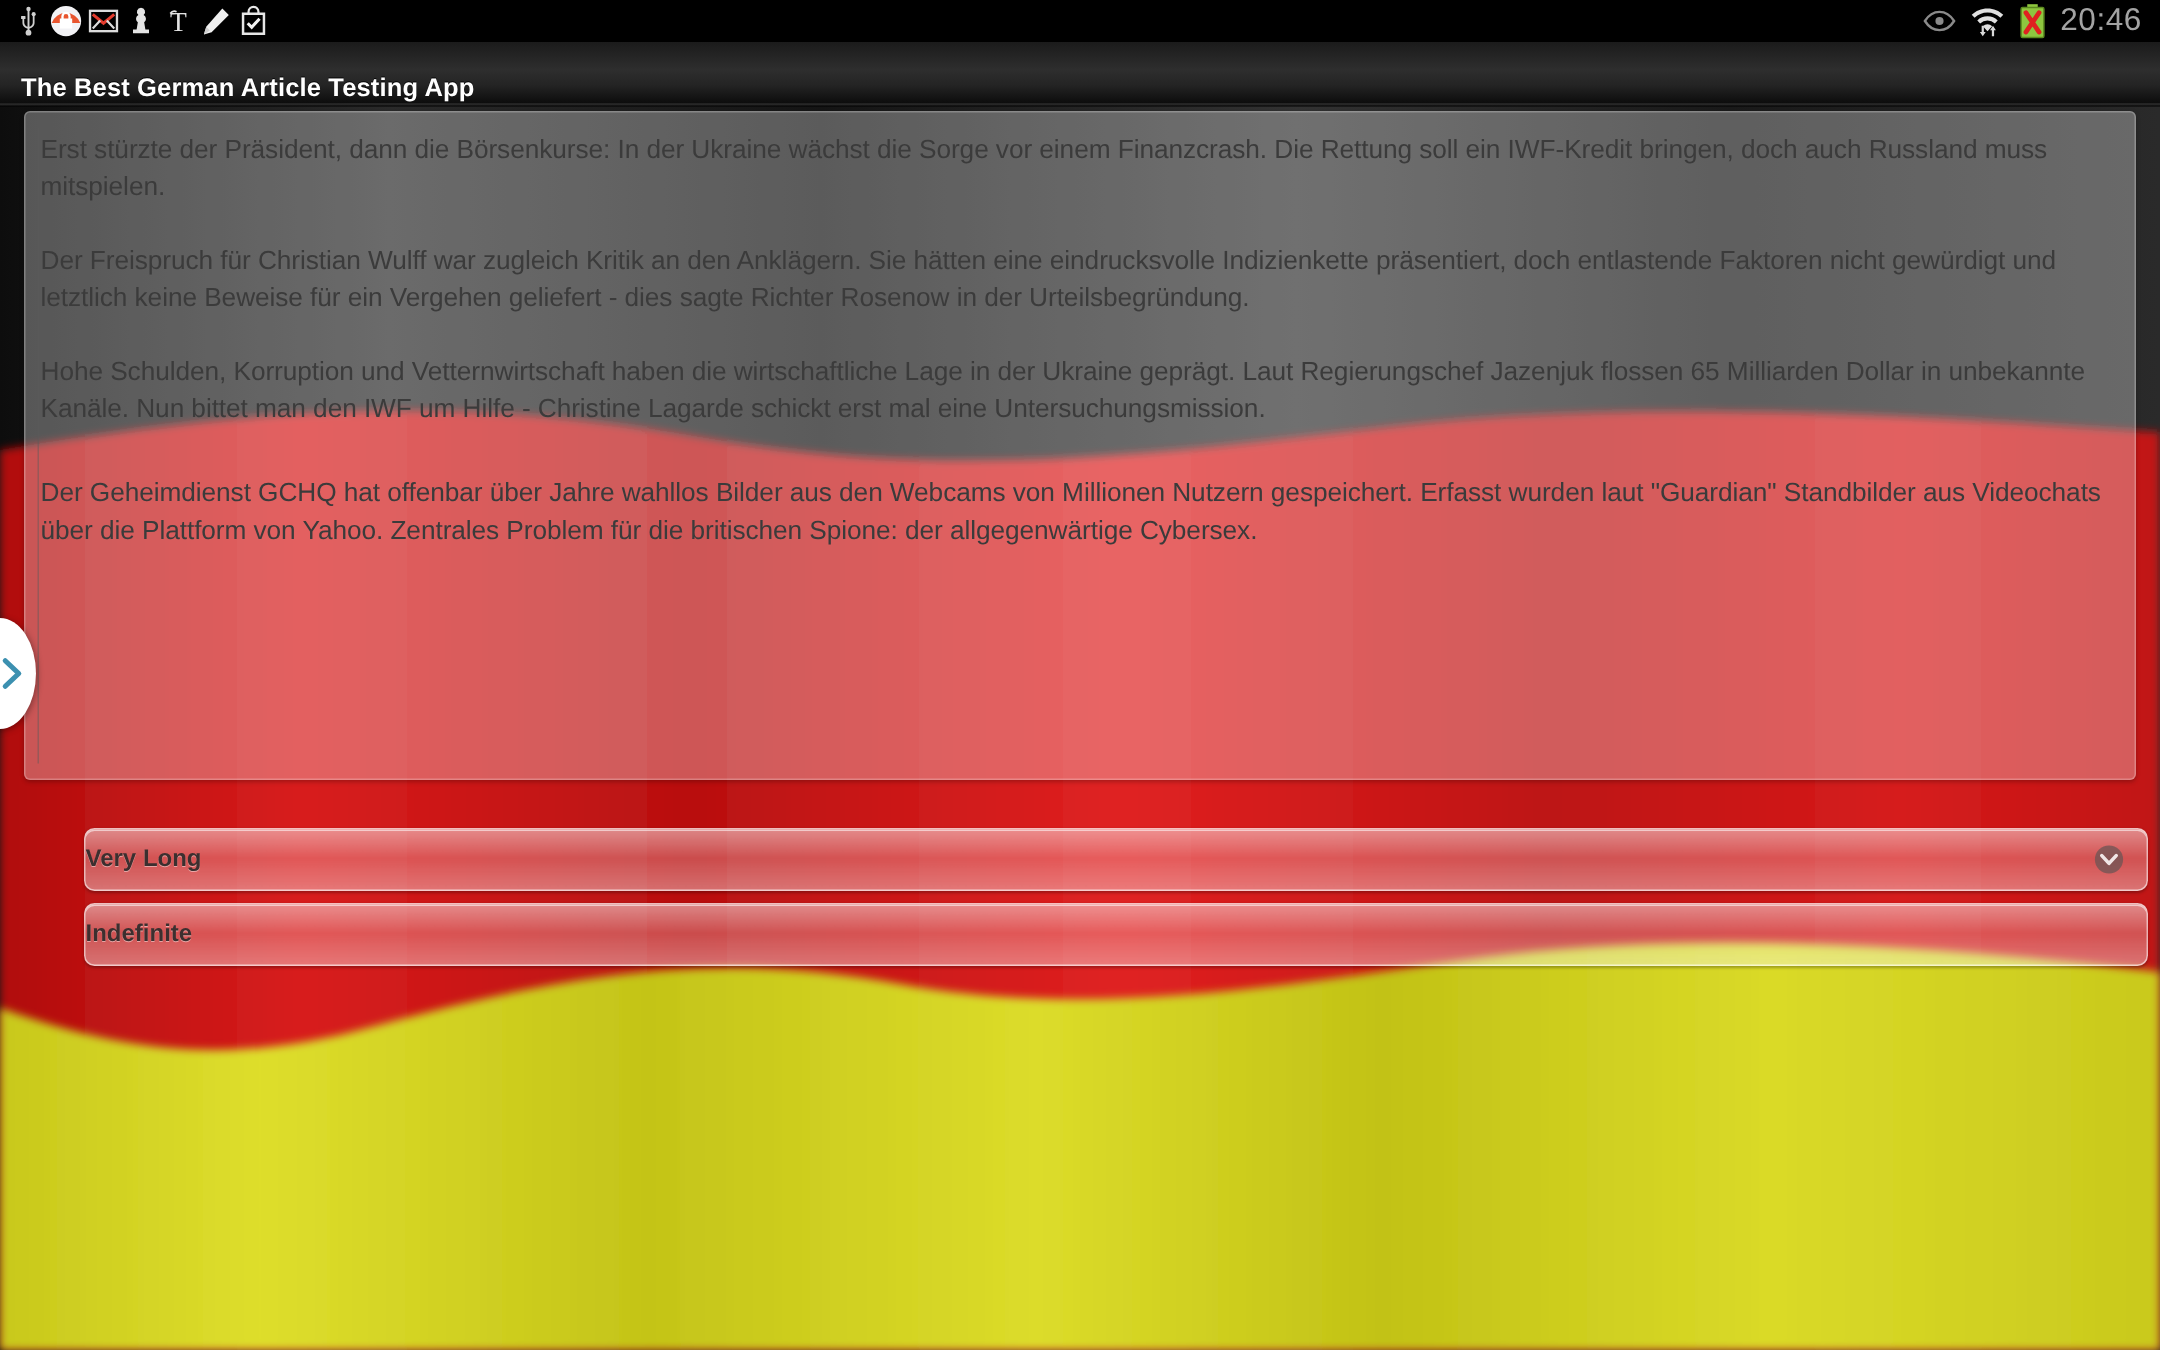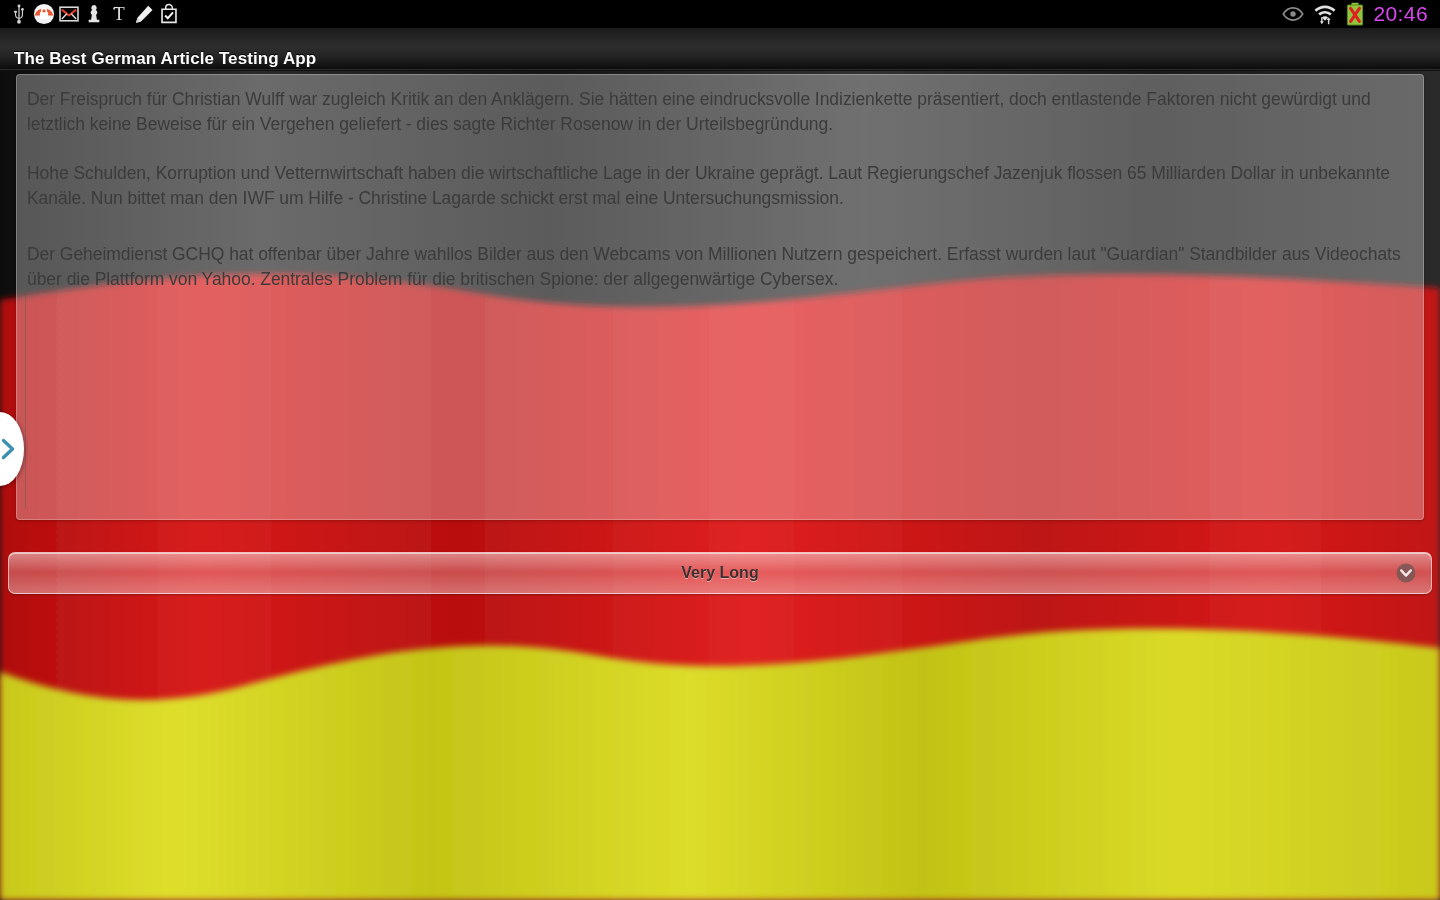"20:46" .sb-clock { color: #d946ef -> #a3a3a3 }
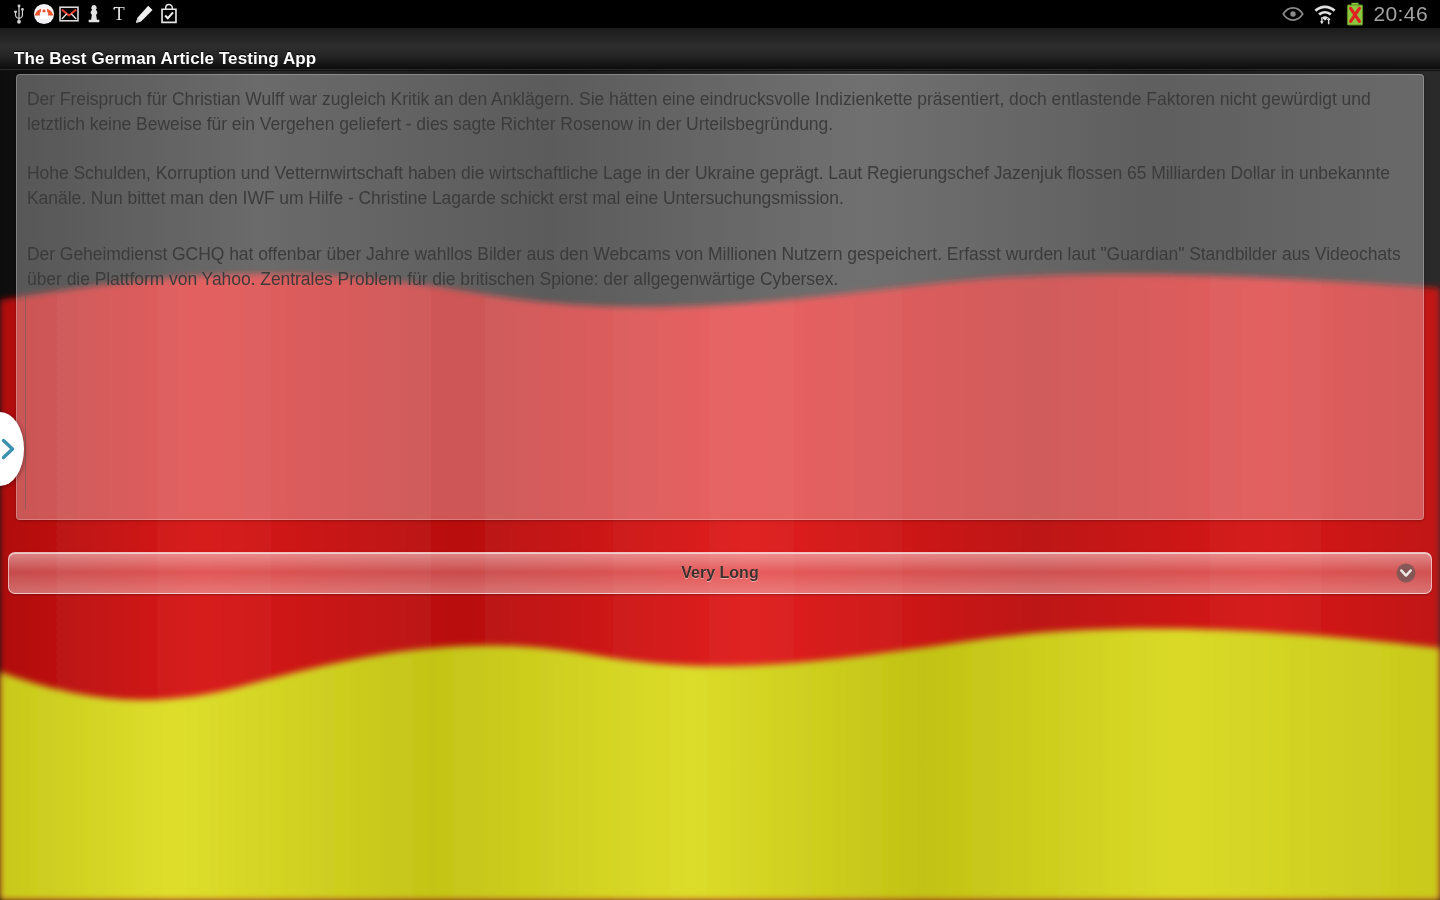"Erst stürzte der Präsident, dann" p.para { html: none -> <p>Erst stürzte der Präsident, dann die Börsenkurse: In der Ukraine wächst die Sorge vor einem Finanzcrash. Die Rettung soll ein IWF-Kredit bringen, doch auch Russland muss mitspielen.</p> }
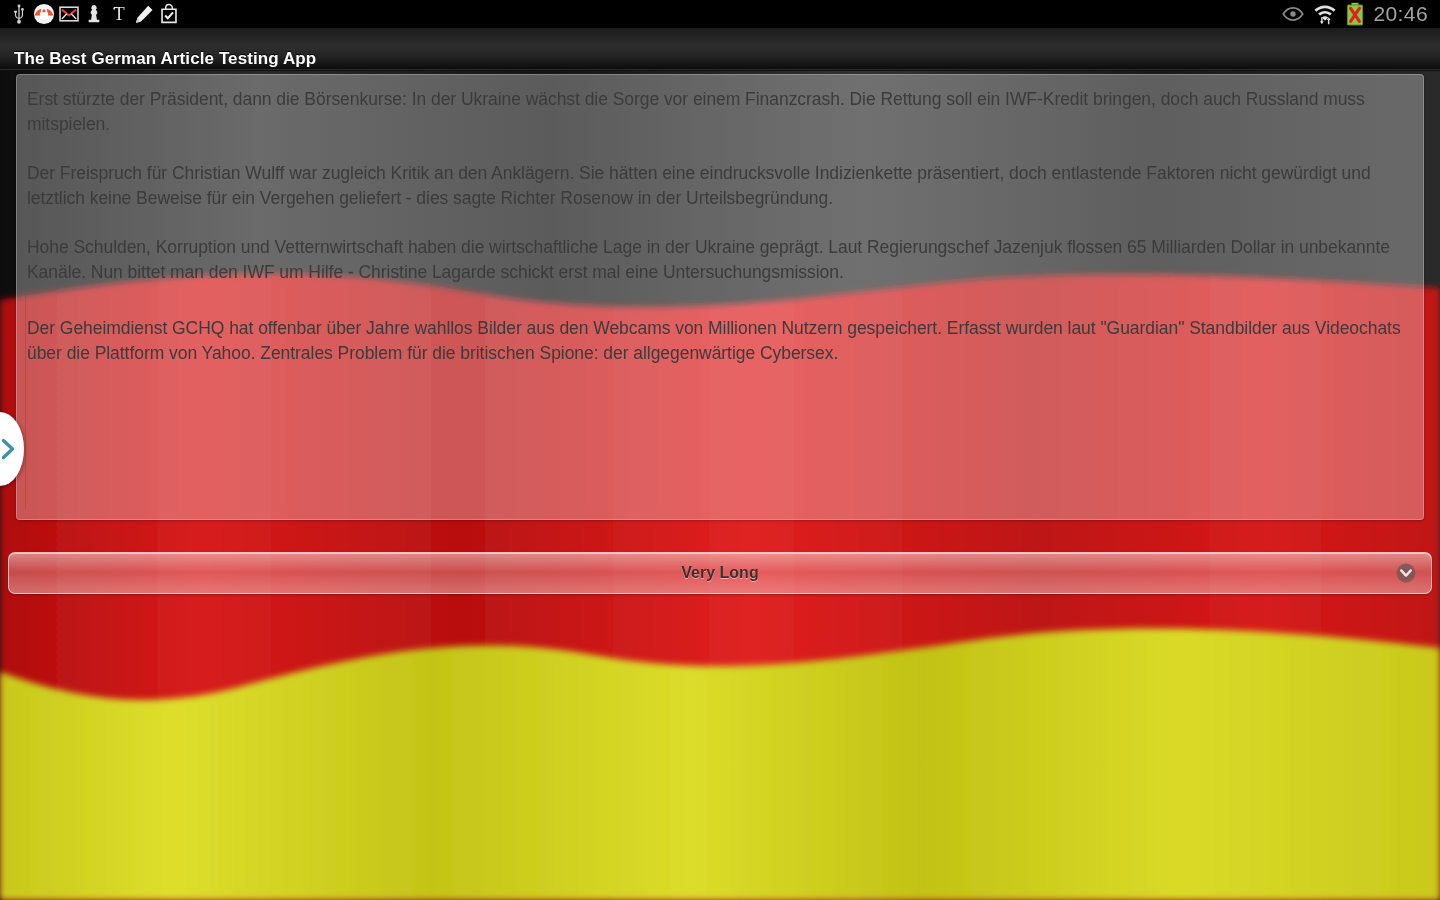"Very Long" .ctl { justify-content: center -> none; margin-left: none -> 48px }
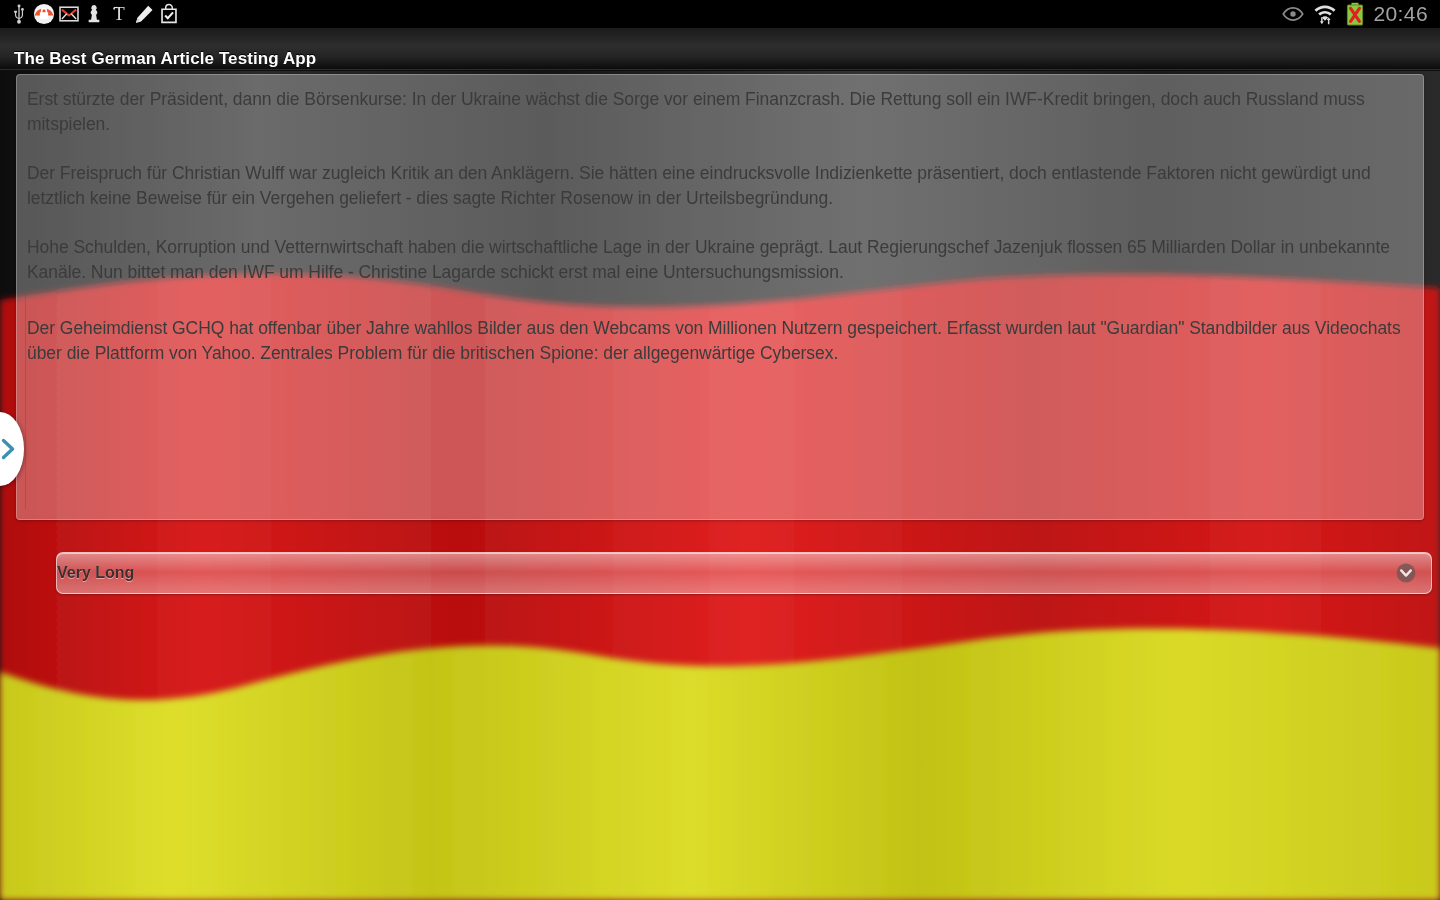"Indefinite" div.ctl { html: none -> <div> <span>Indefinite</span> </div> }
